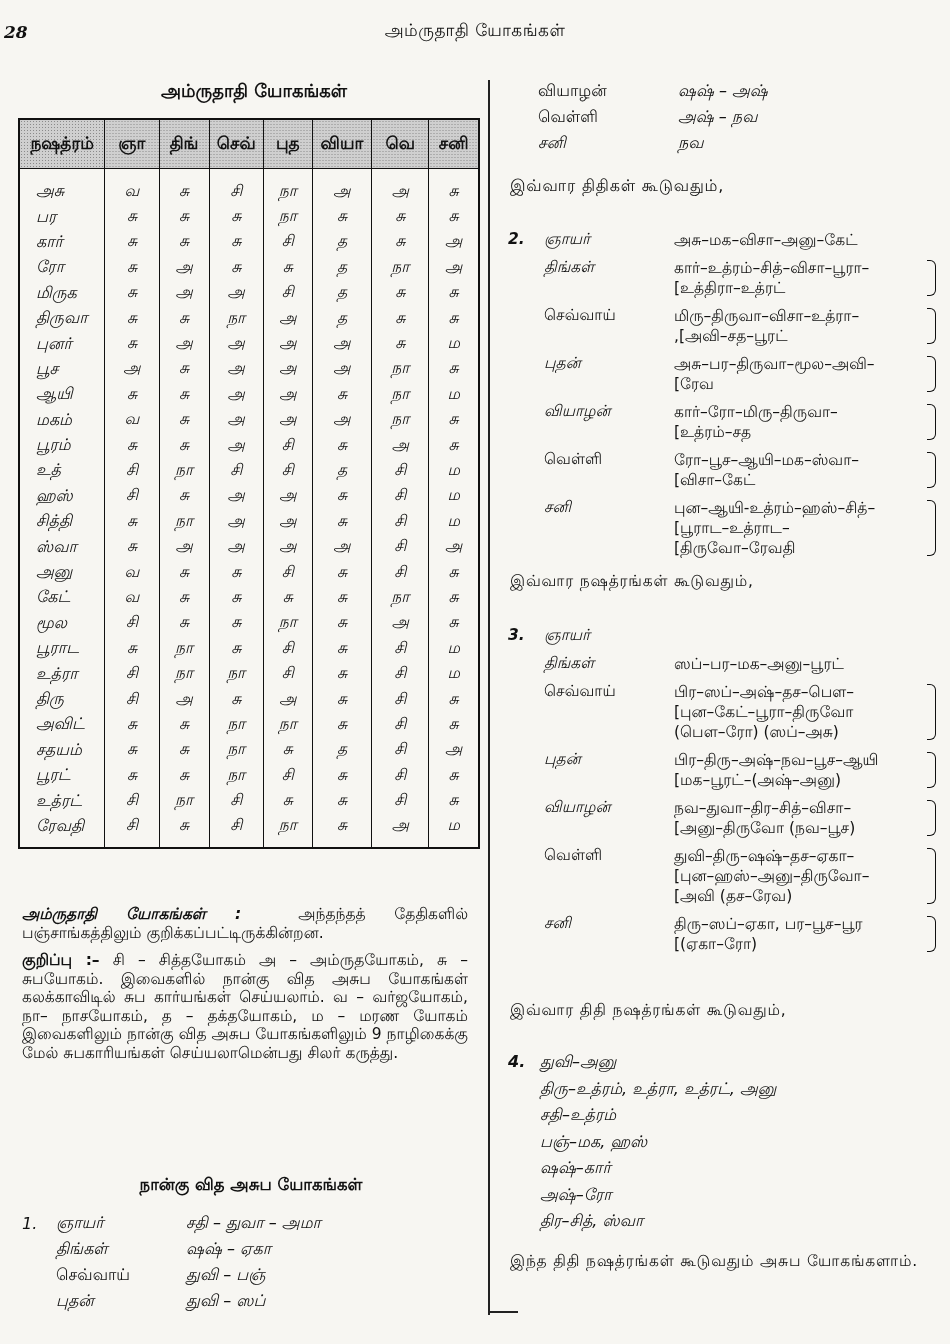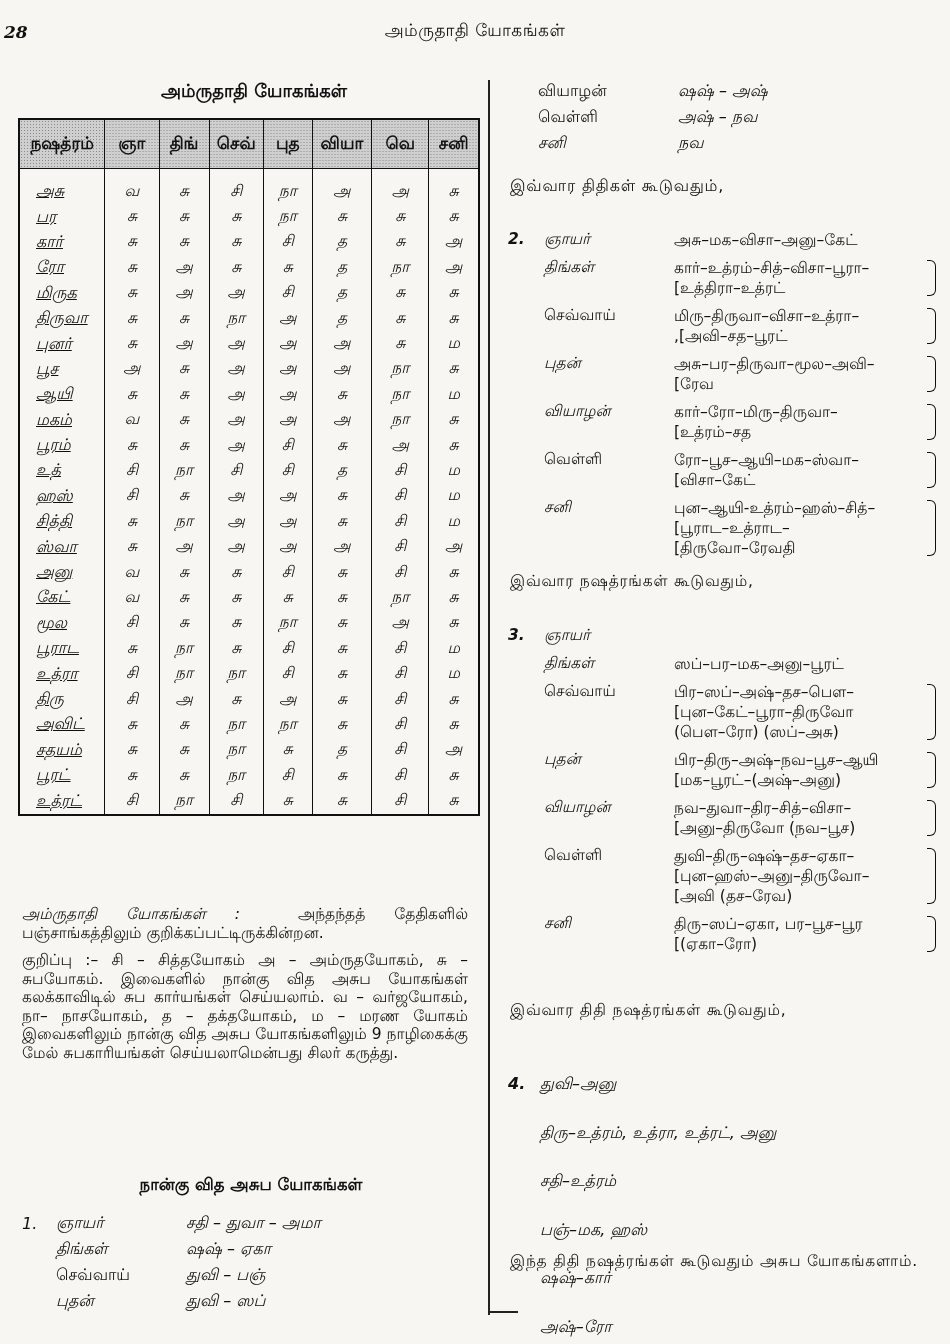"அசு" table.yoga td.star { text-decoration: underline -> none }
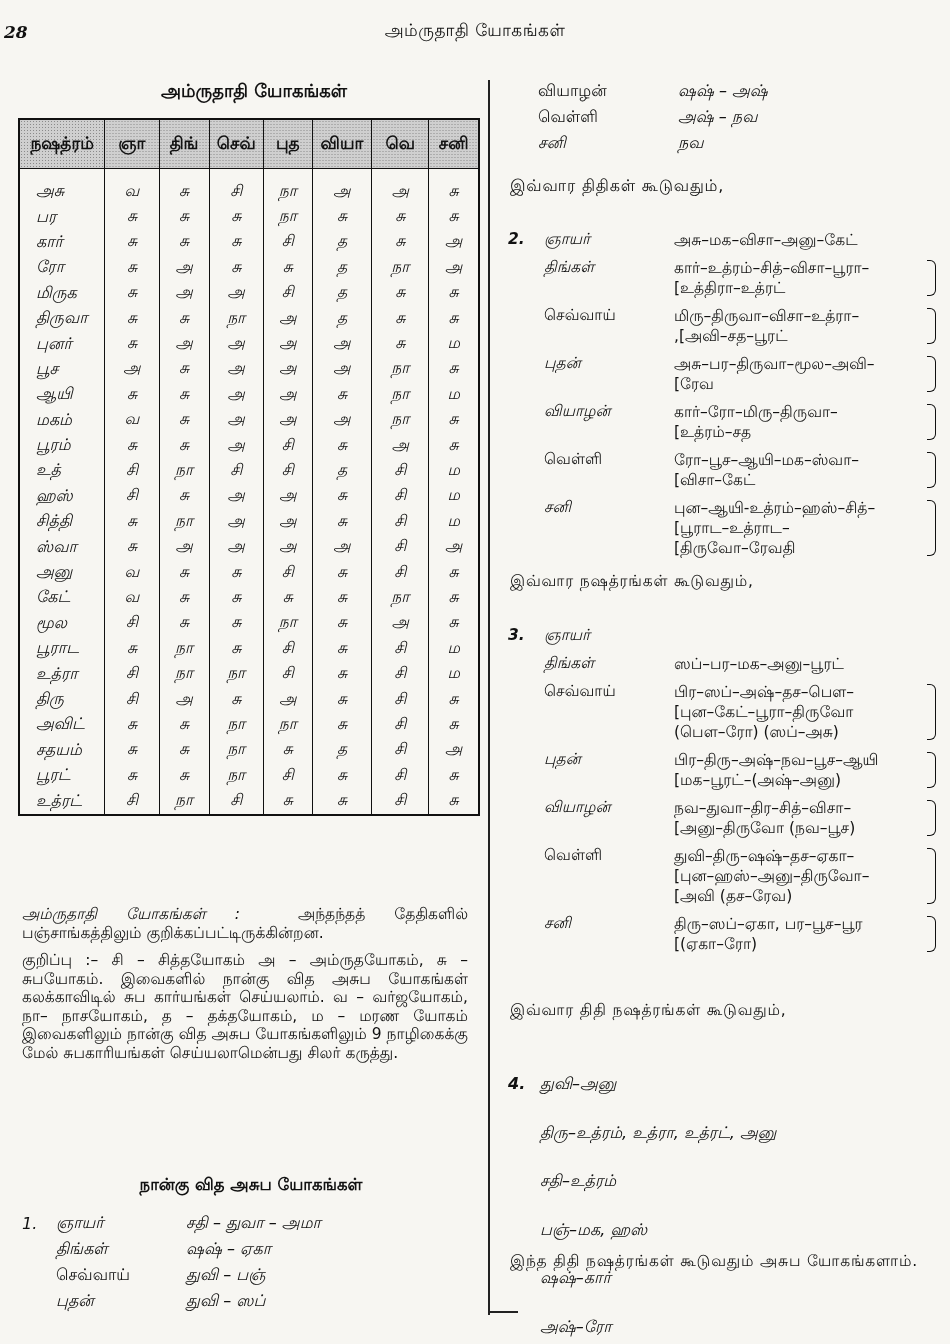"ரேவதி" tr.last { html: none -> <tr> <td>ரேவதி</td> <td>சி</td> <td>சு</td> <td>சி</td> <td>நா</td> <td>சு</td> <td>அ</td> <td>ம</td> </tr> }
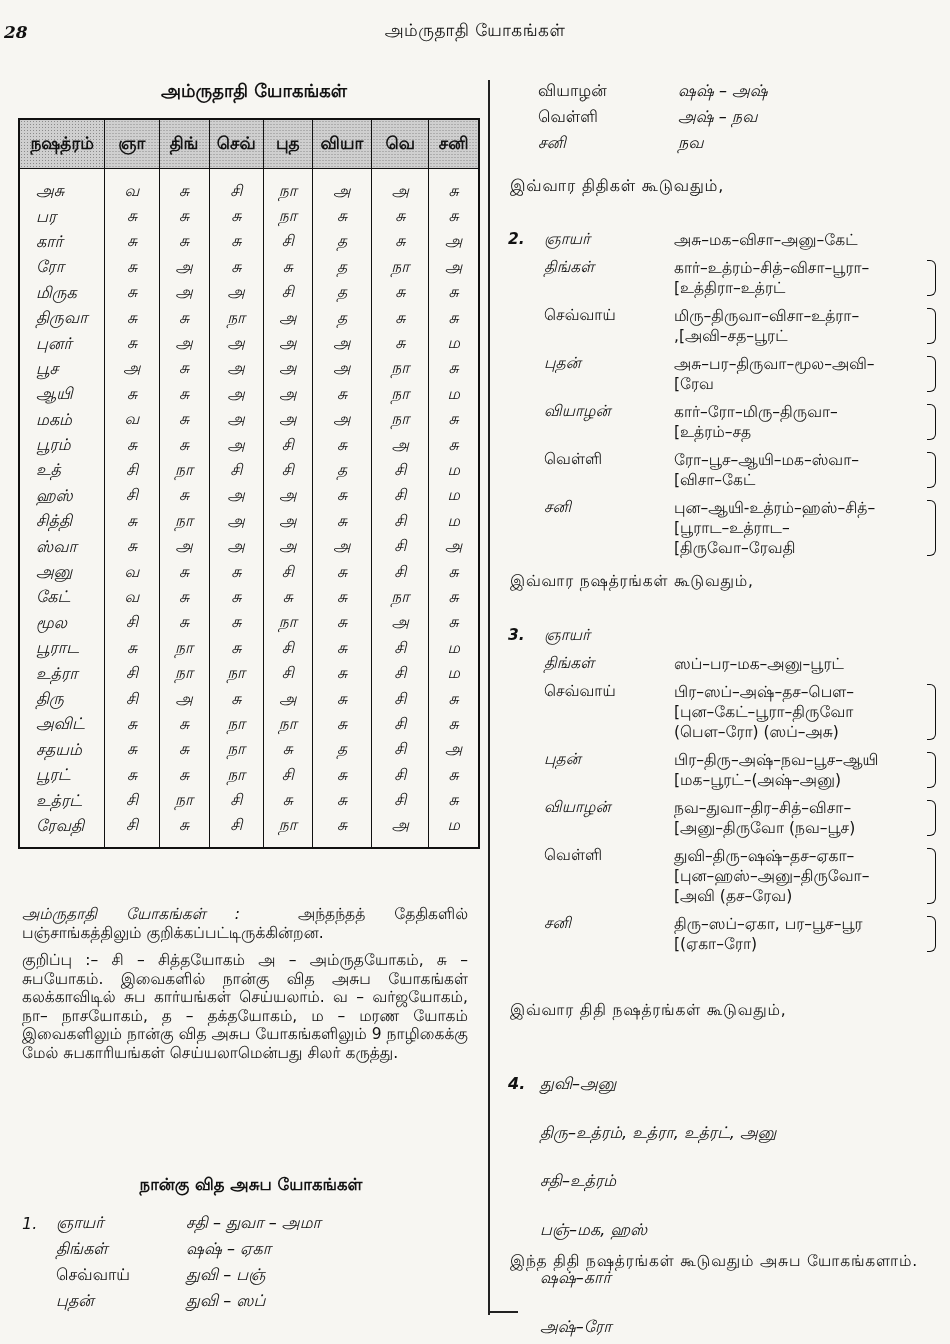"அம்ருதாதி யோகங்கள் :" .notes b { font-weight: normal -> bold }
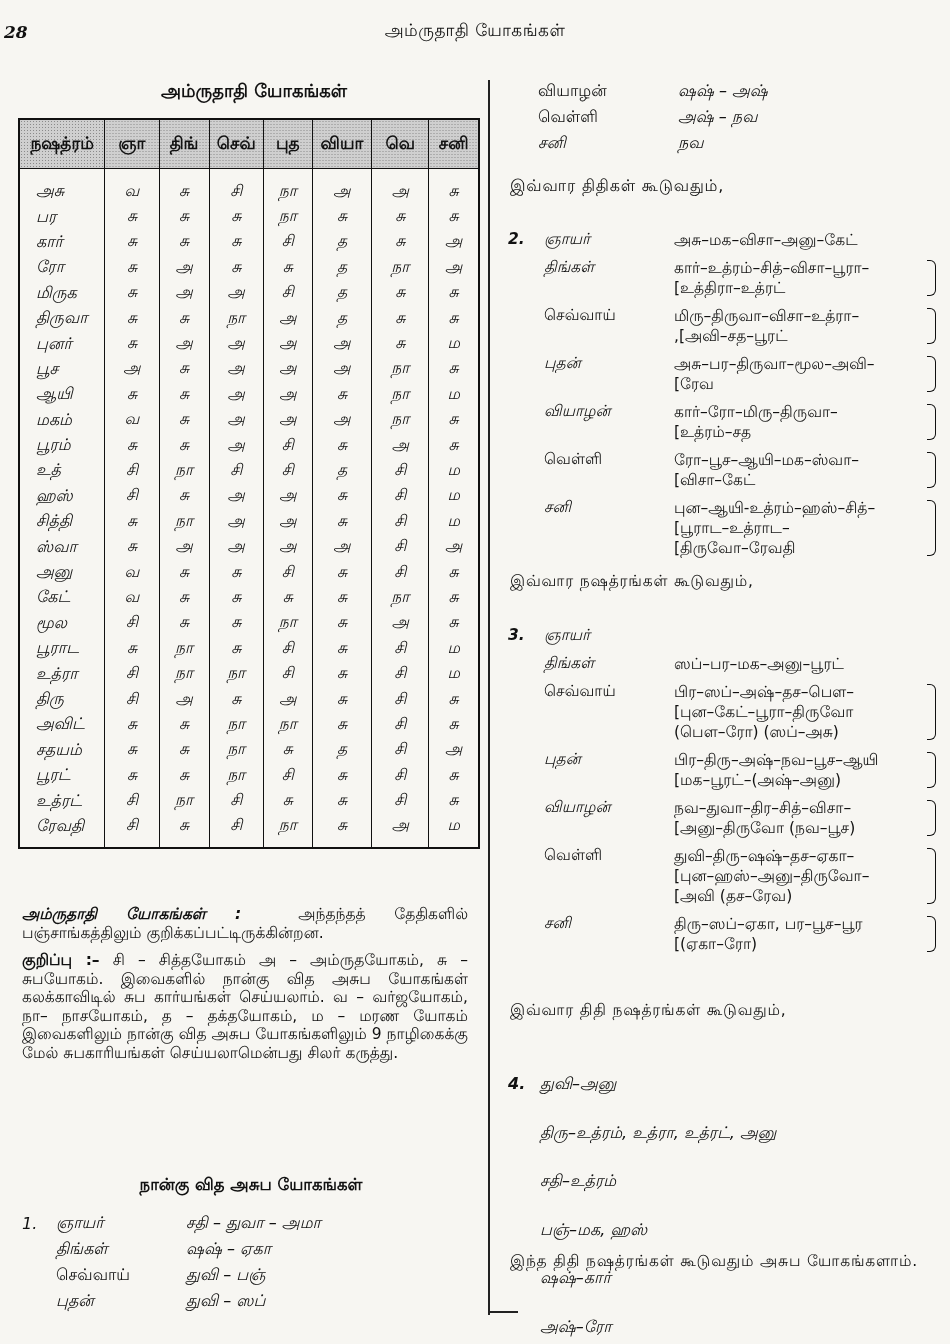"4. துவி–அனு" .list4 .l { margin-top: 22px -> none }
